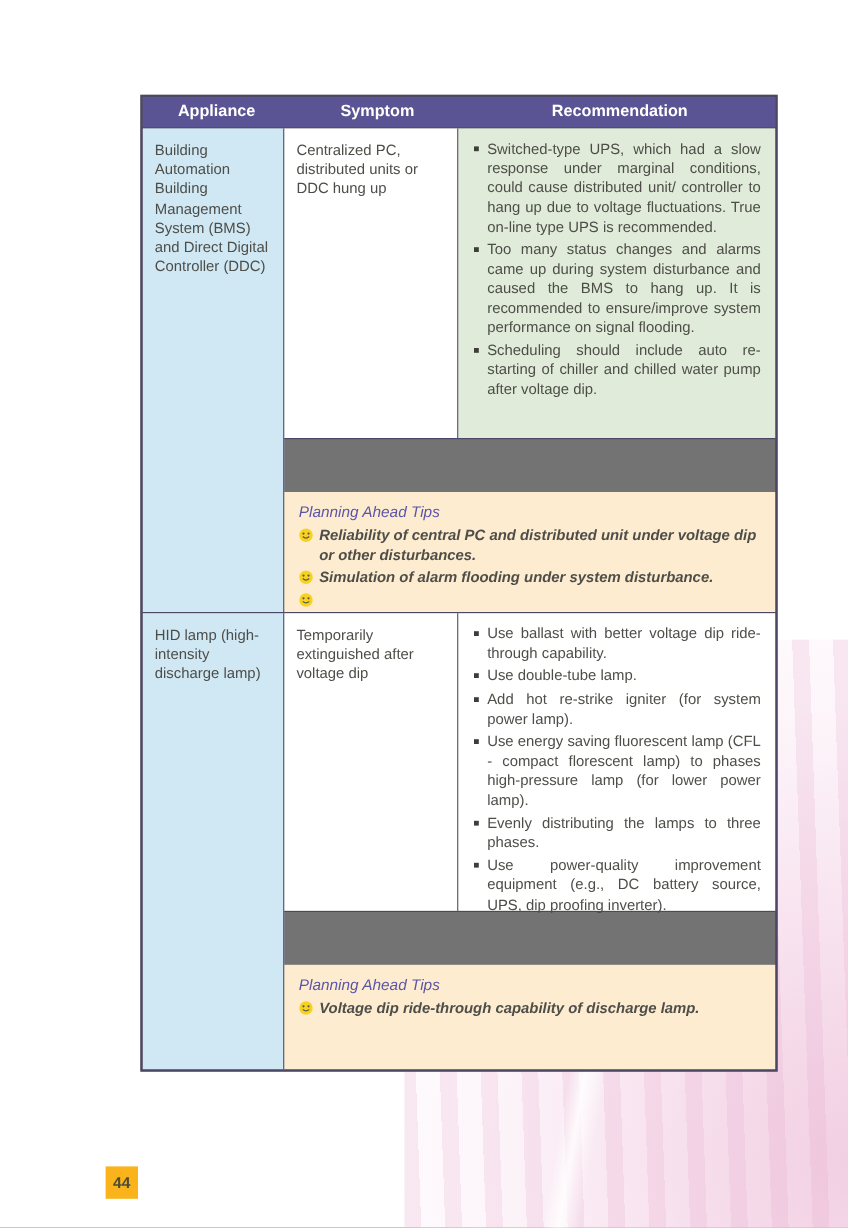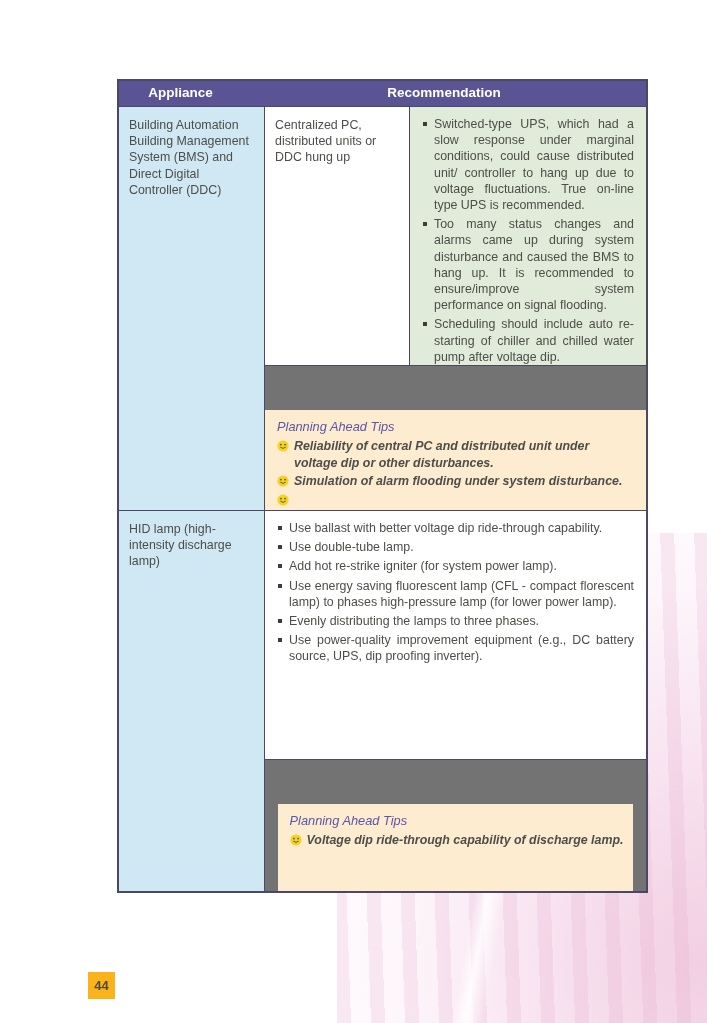"Symptom" div.th { html: none -> <div>Symptom</div> }
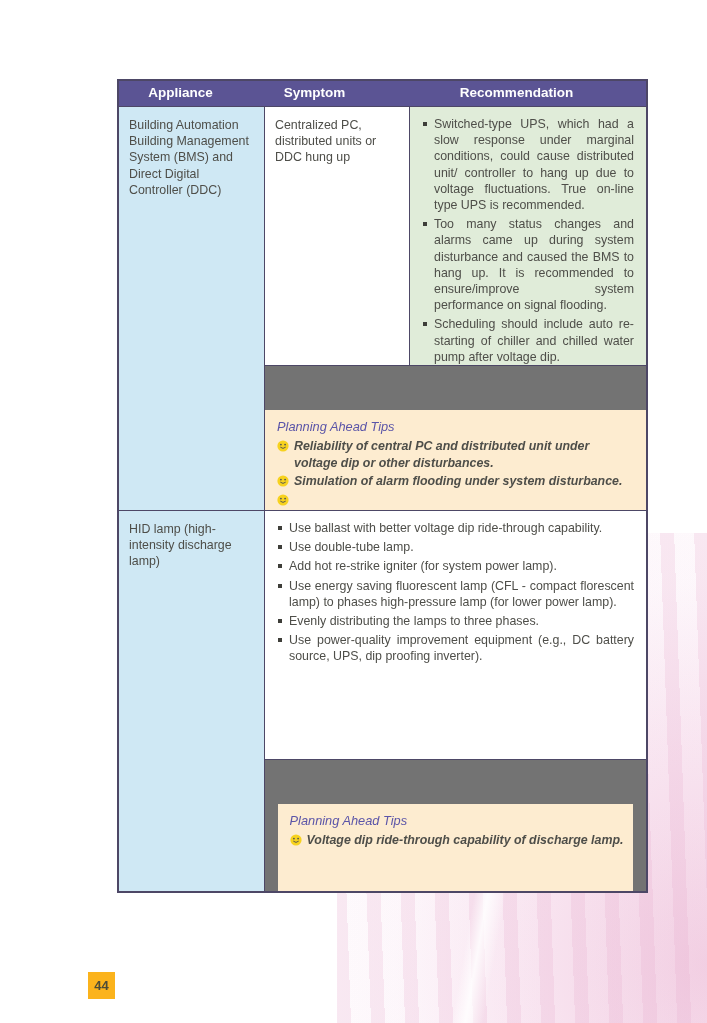"Building Automation Building Management" .appliance-cell { width: 146px -> 118px }
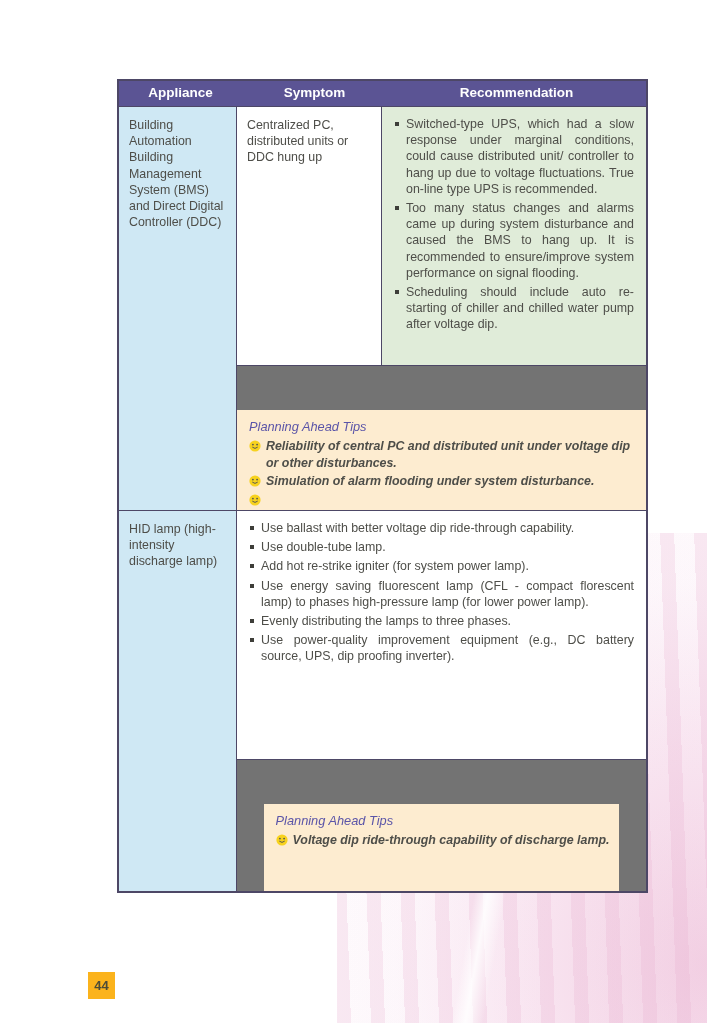"Centralized PC, distributed units or" .rg-right { align-items: center -> none }
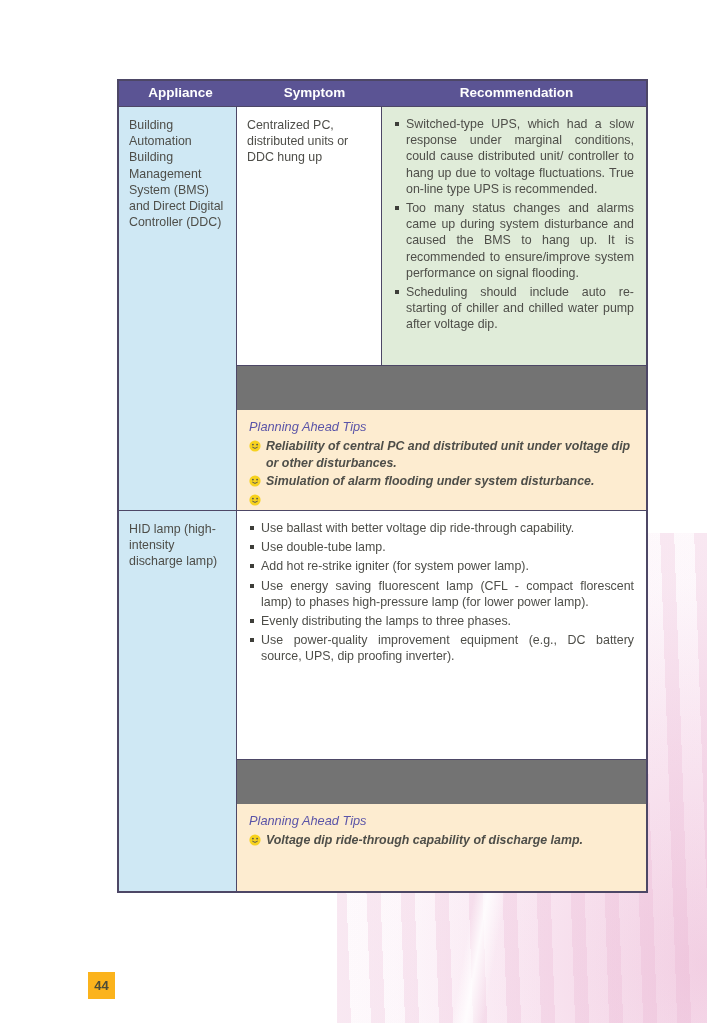"Temporarily extinguished after voltage" div.symptom-cell { html: none -> <div>Temporarily extinguished after voltage dip</div> }
